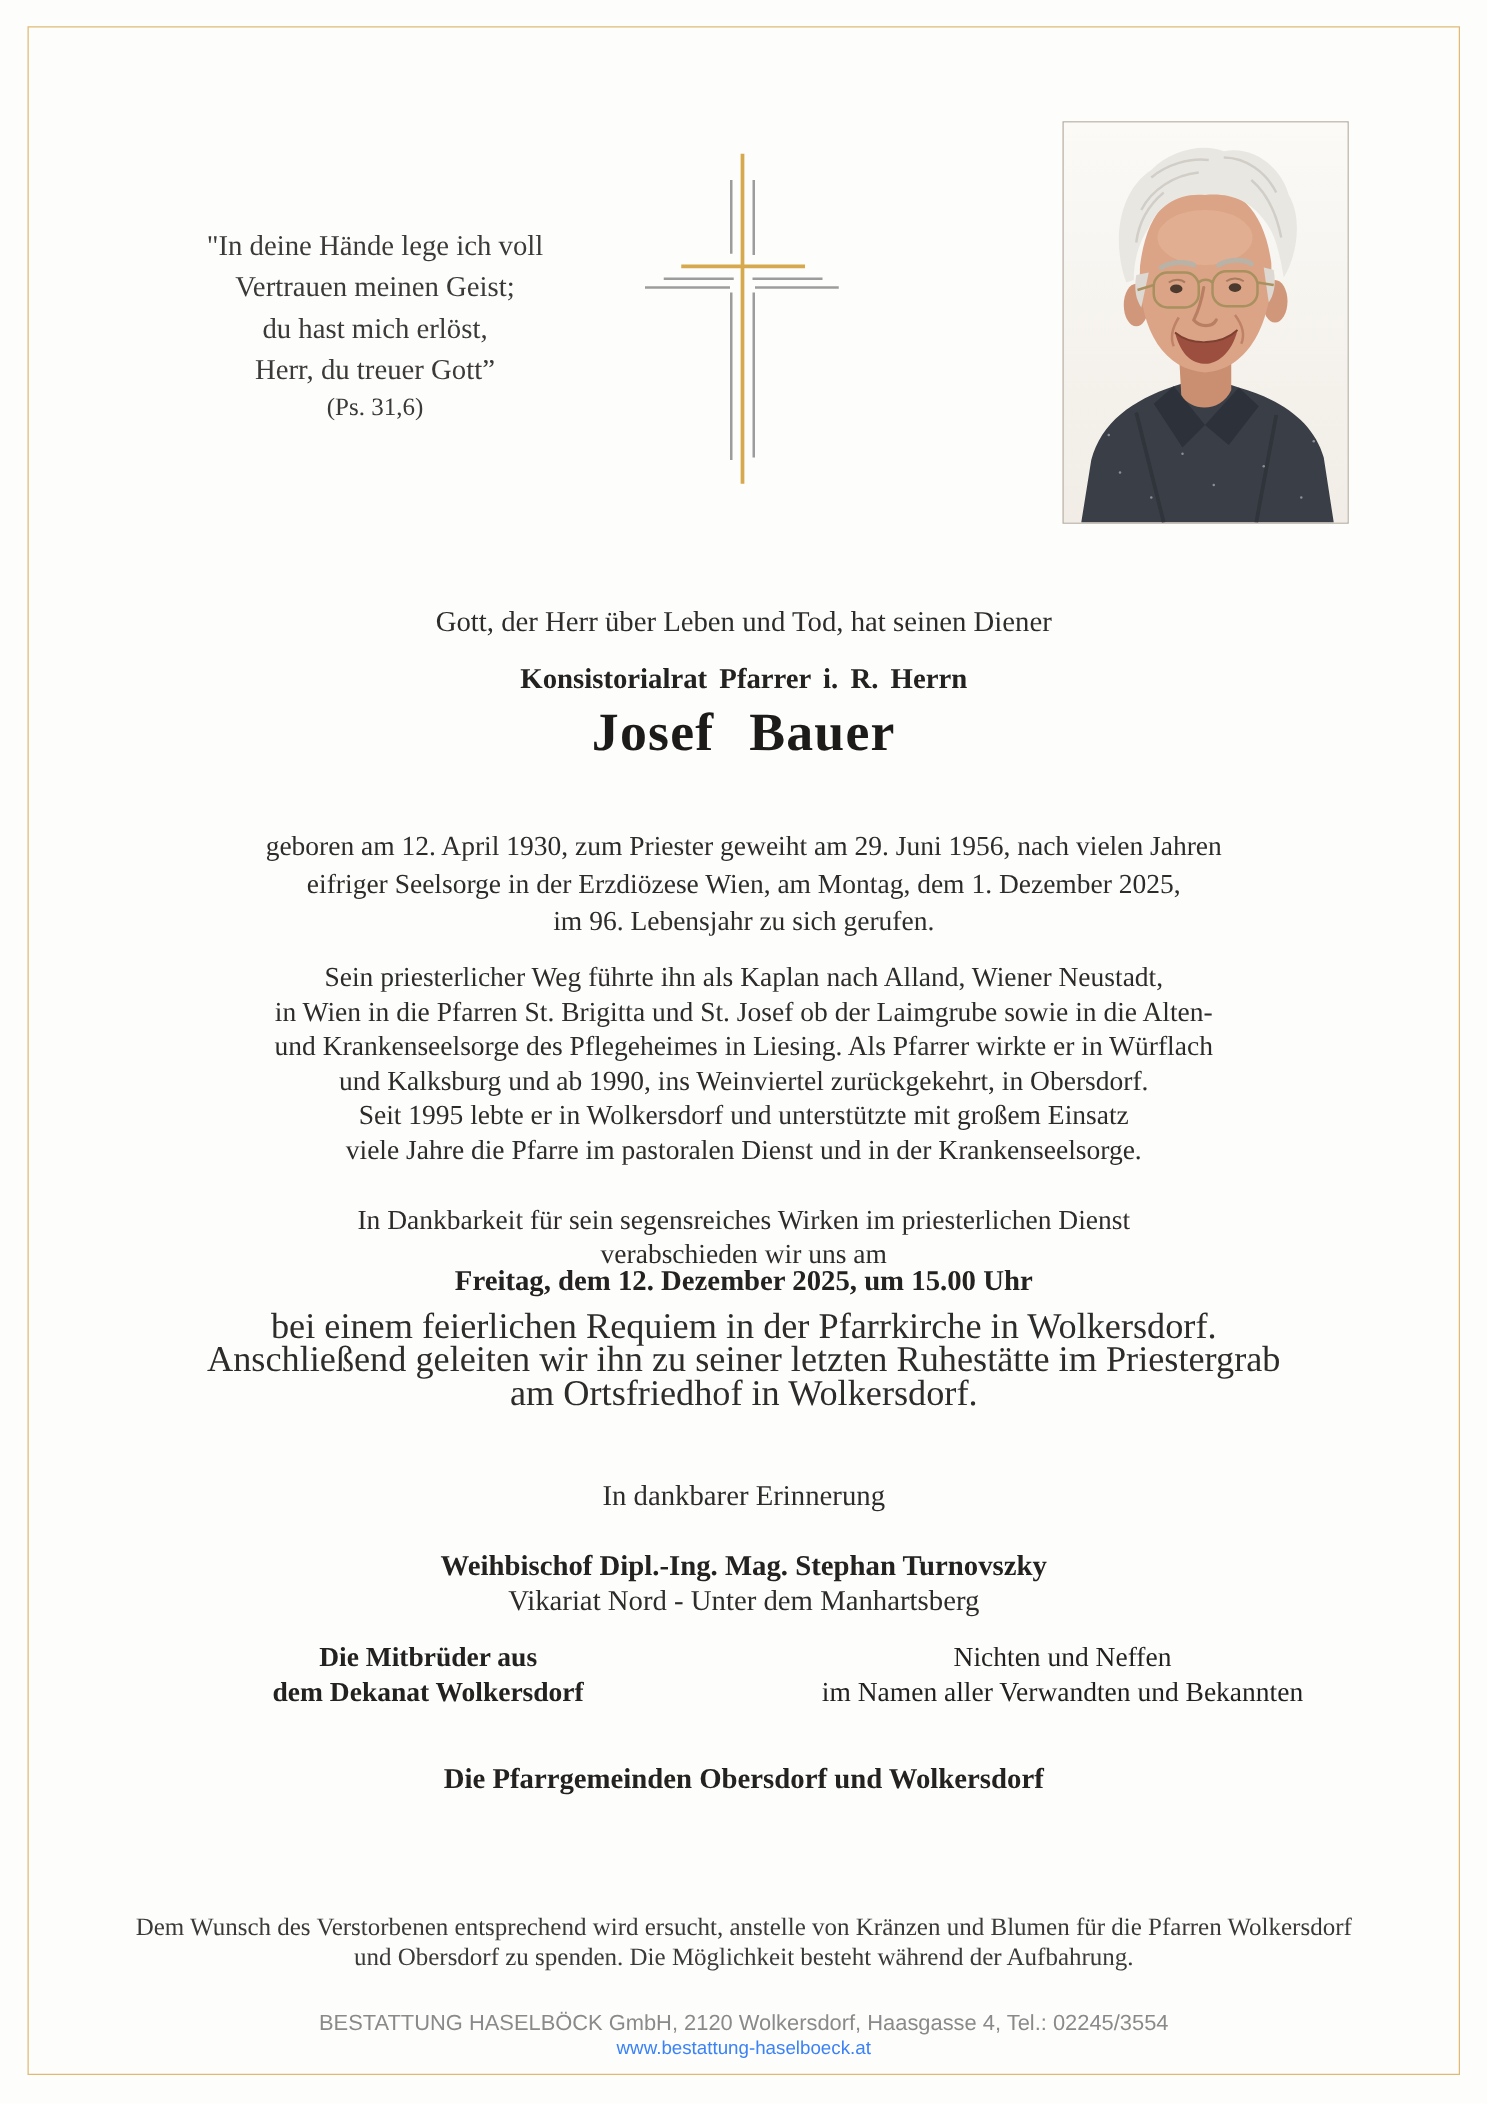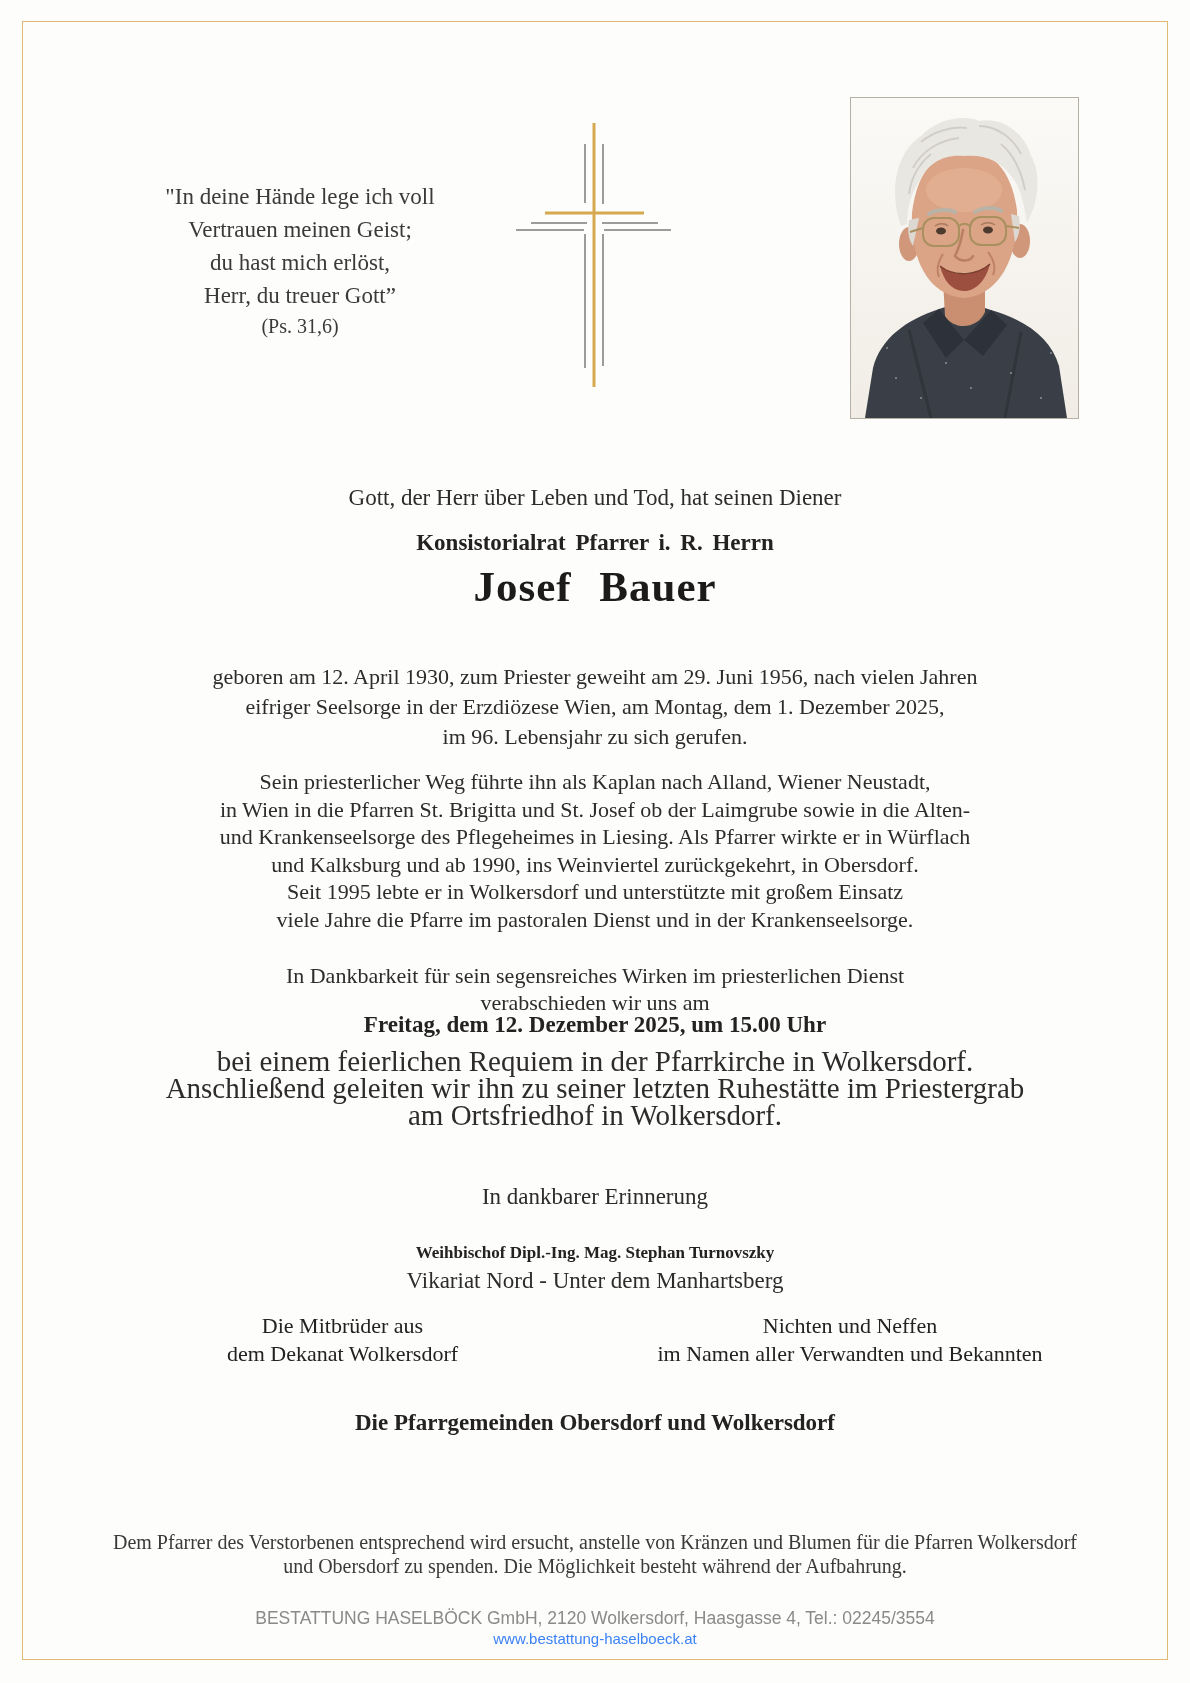"Weihbischof Dipl.-Ing. Mag. Stephan" .bishop-name { font-size: 17px -> 23px }
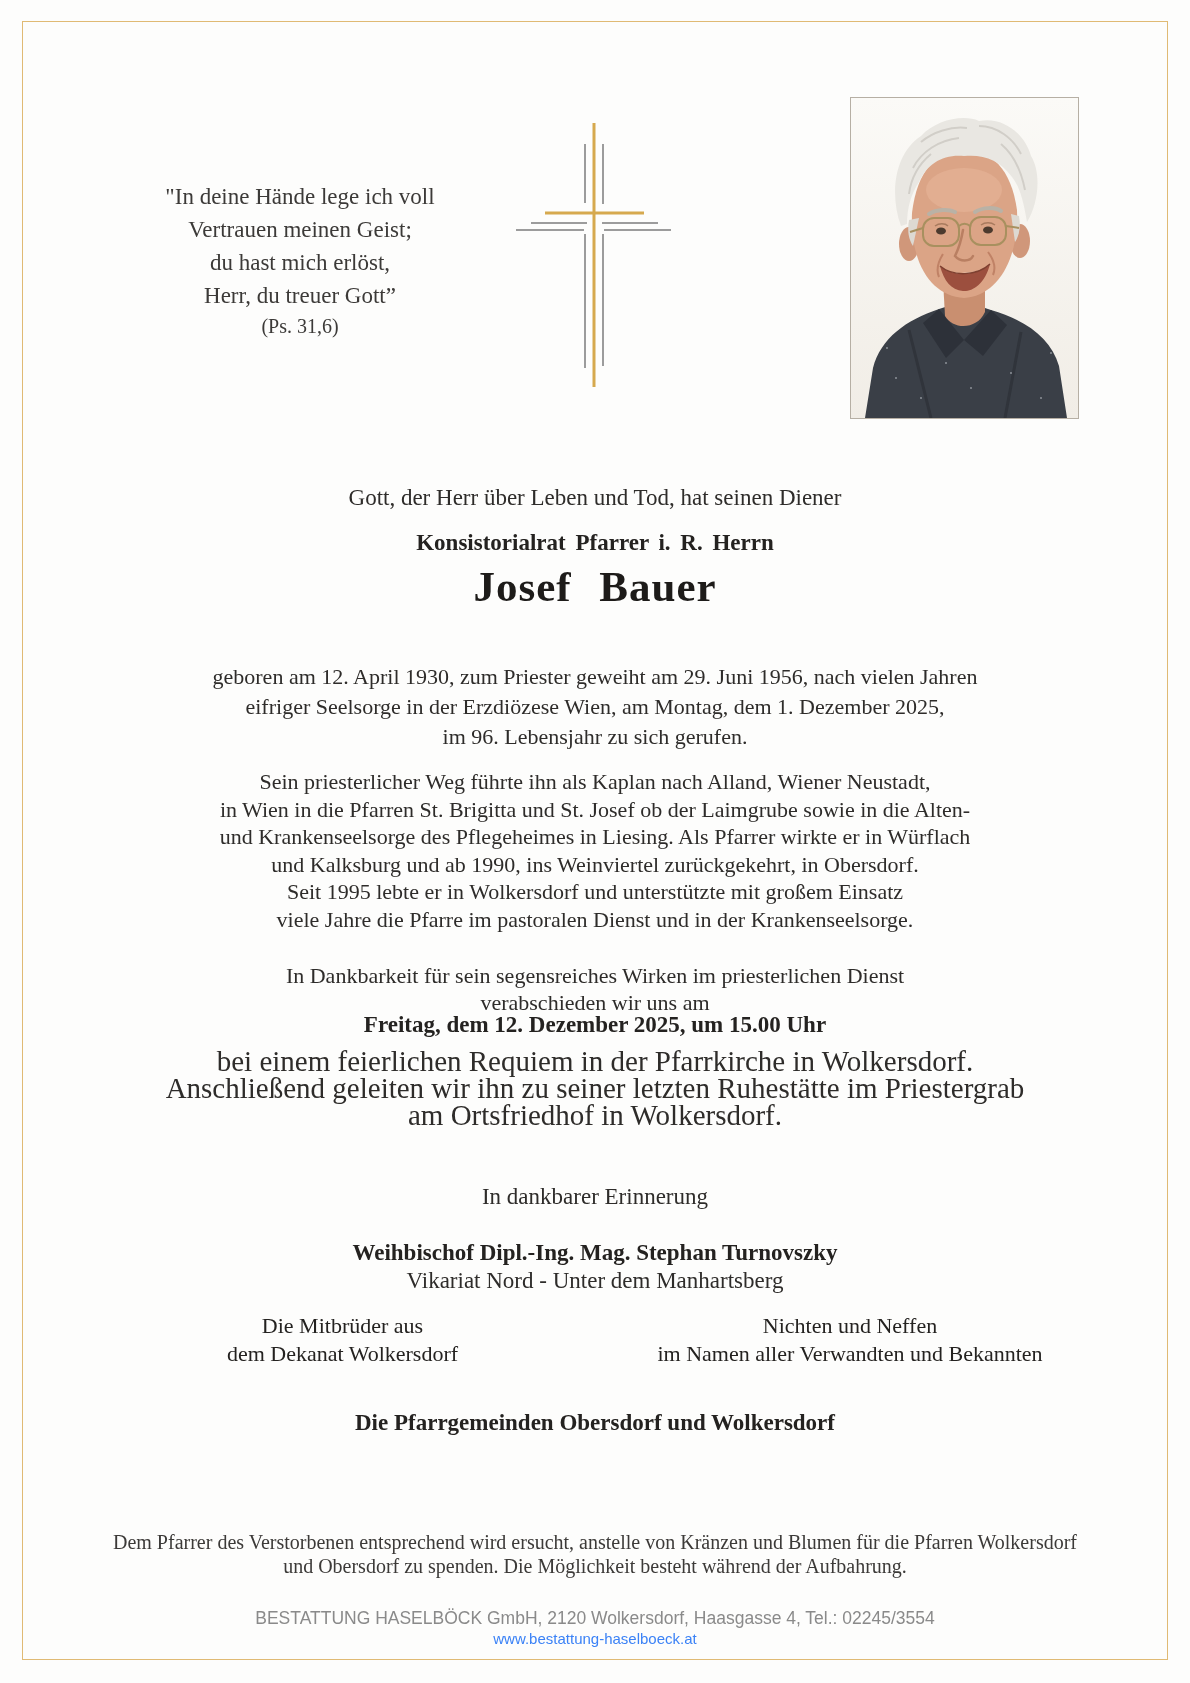"Die Mitbrüder aus" .col-left { font-weight: normal -> bold }
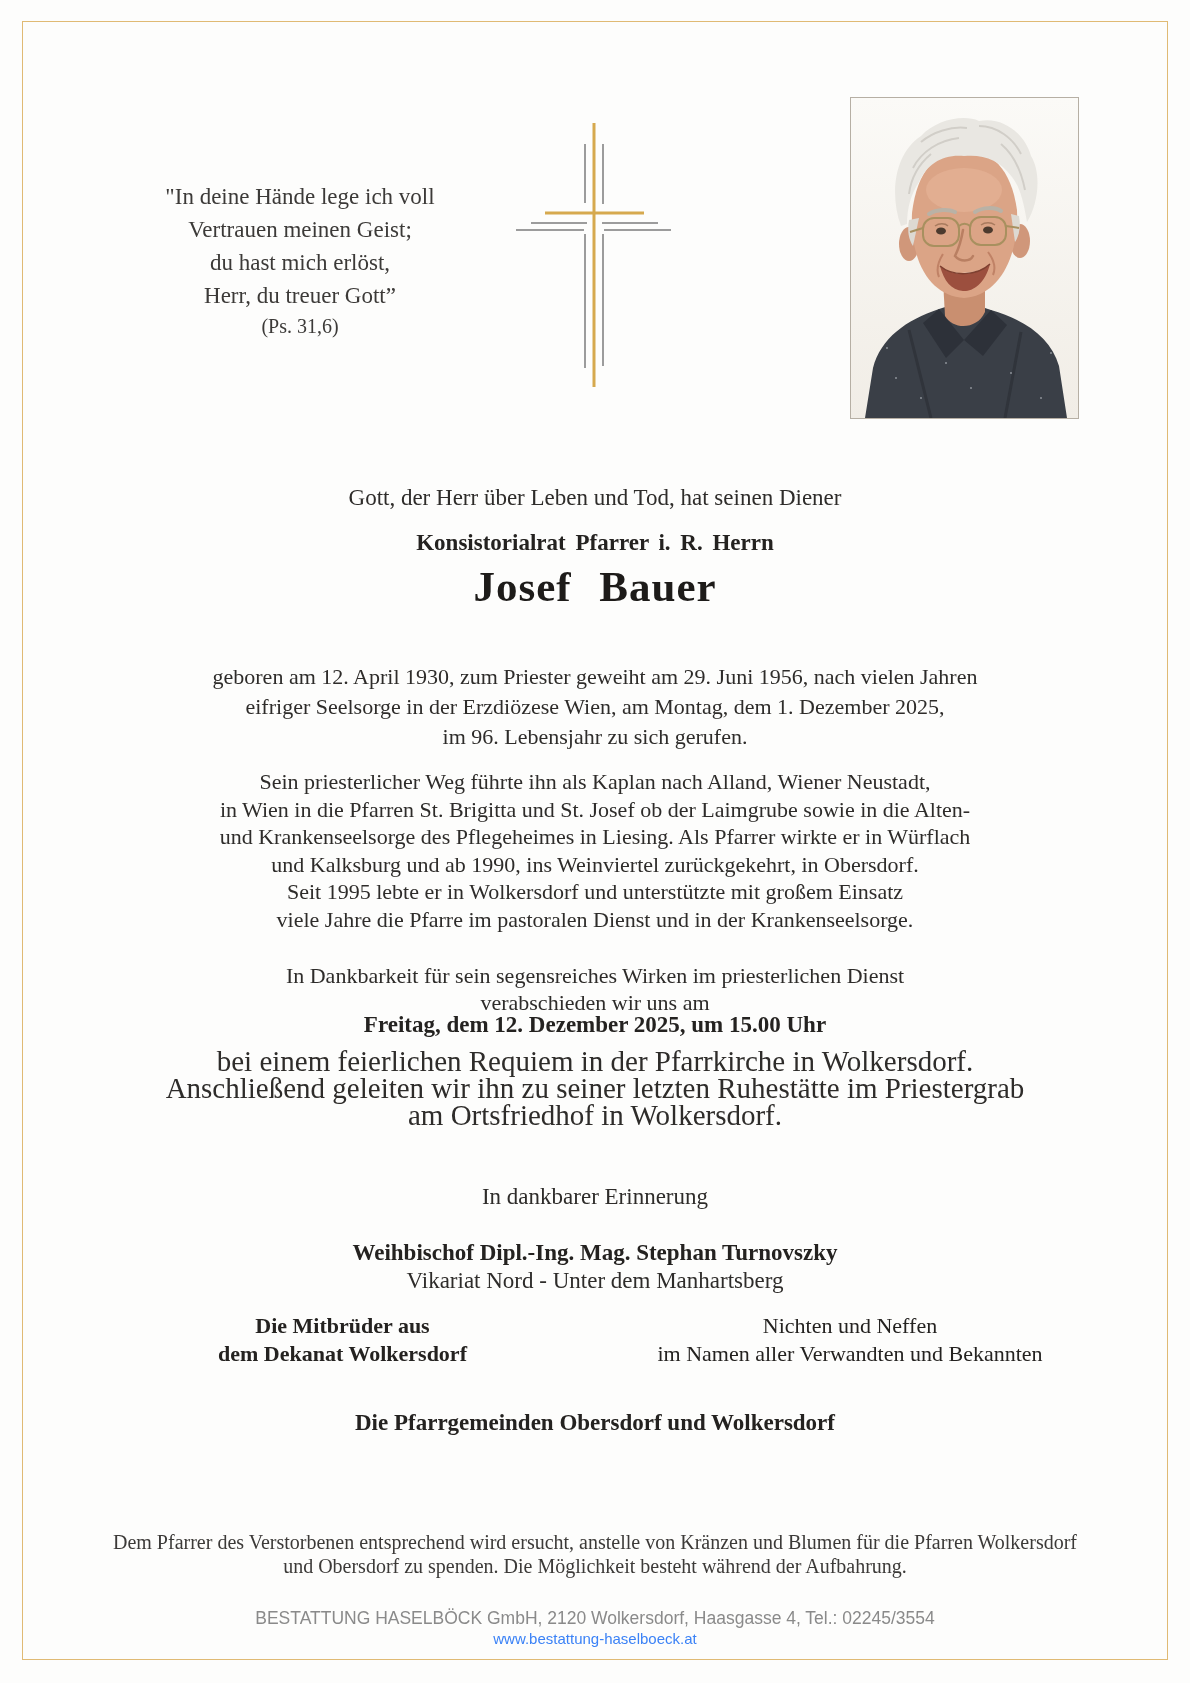"Dem Pfarrer des Verstorbenen" div { text: Pfarrer -> Wunsch }
